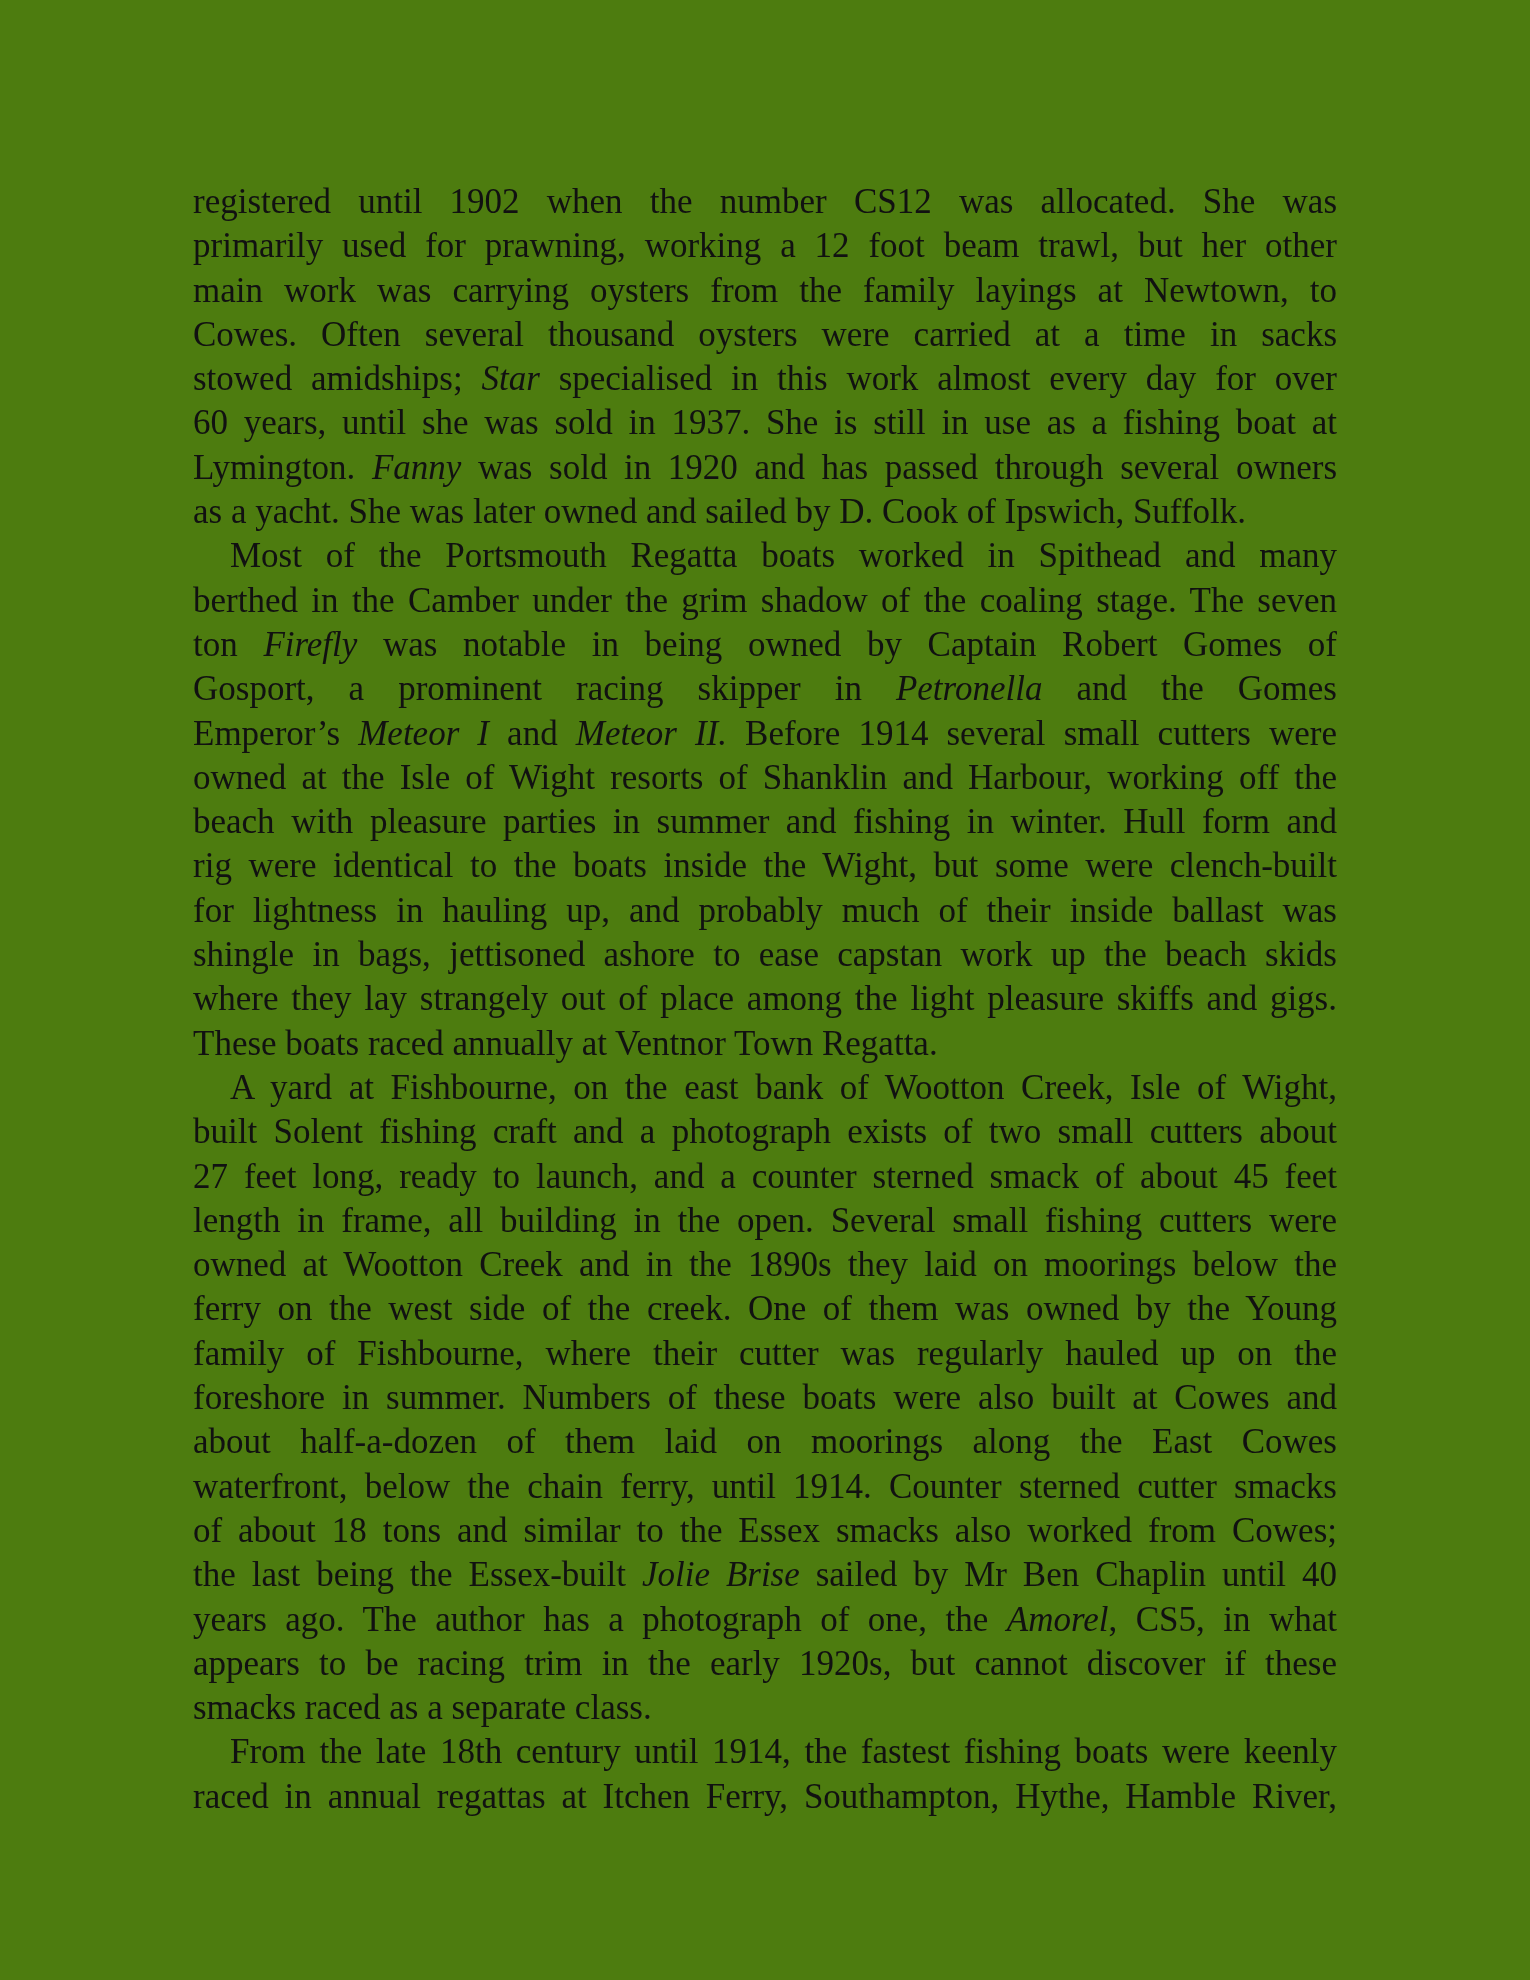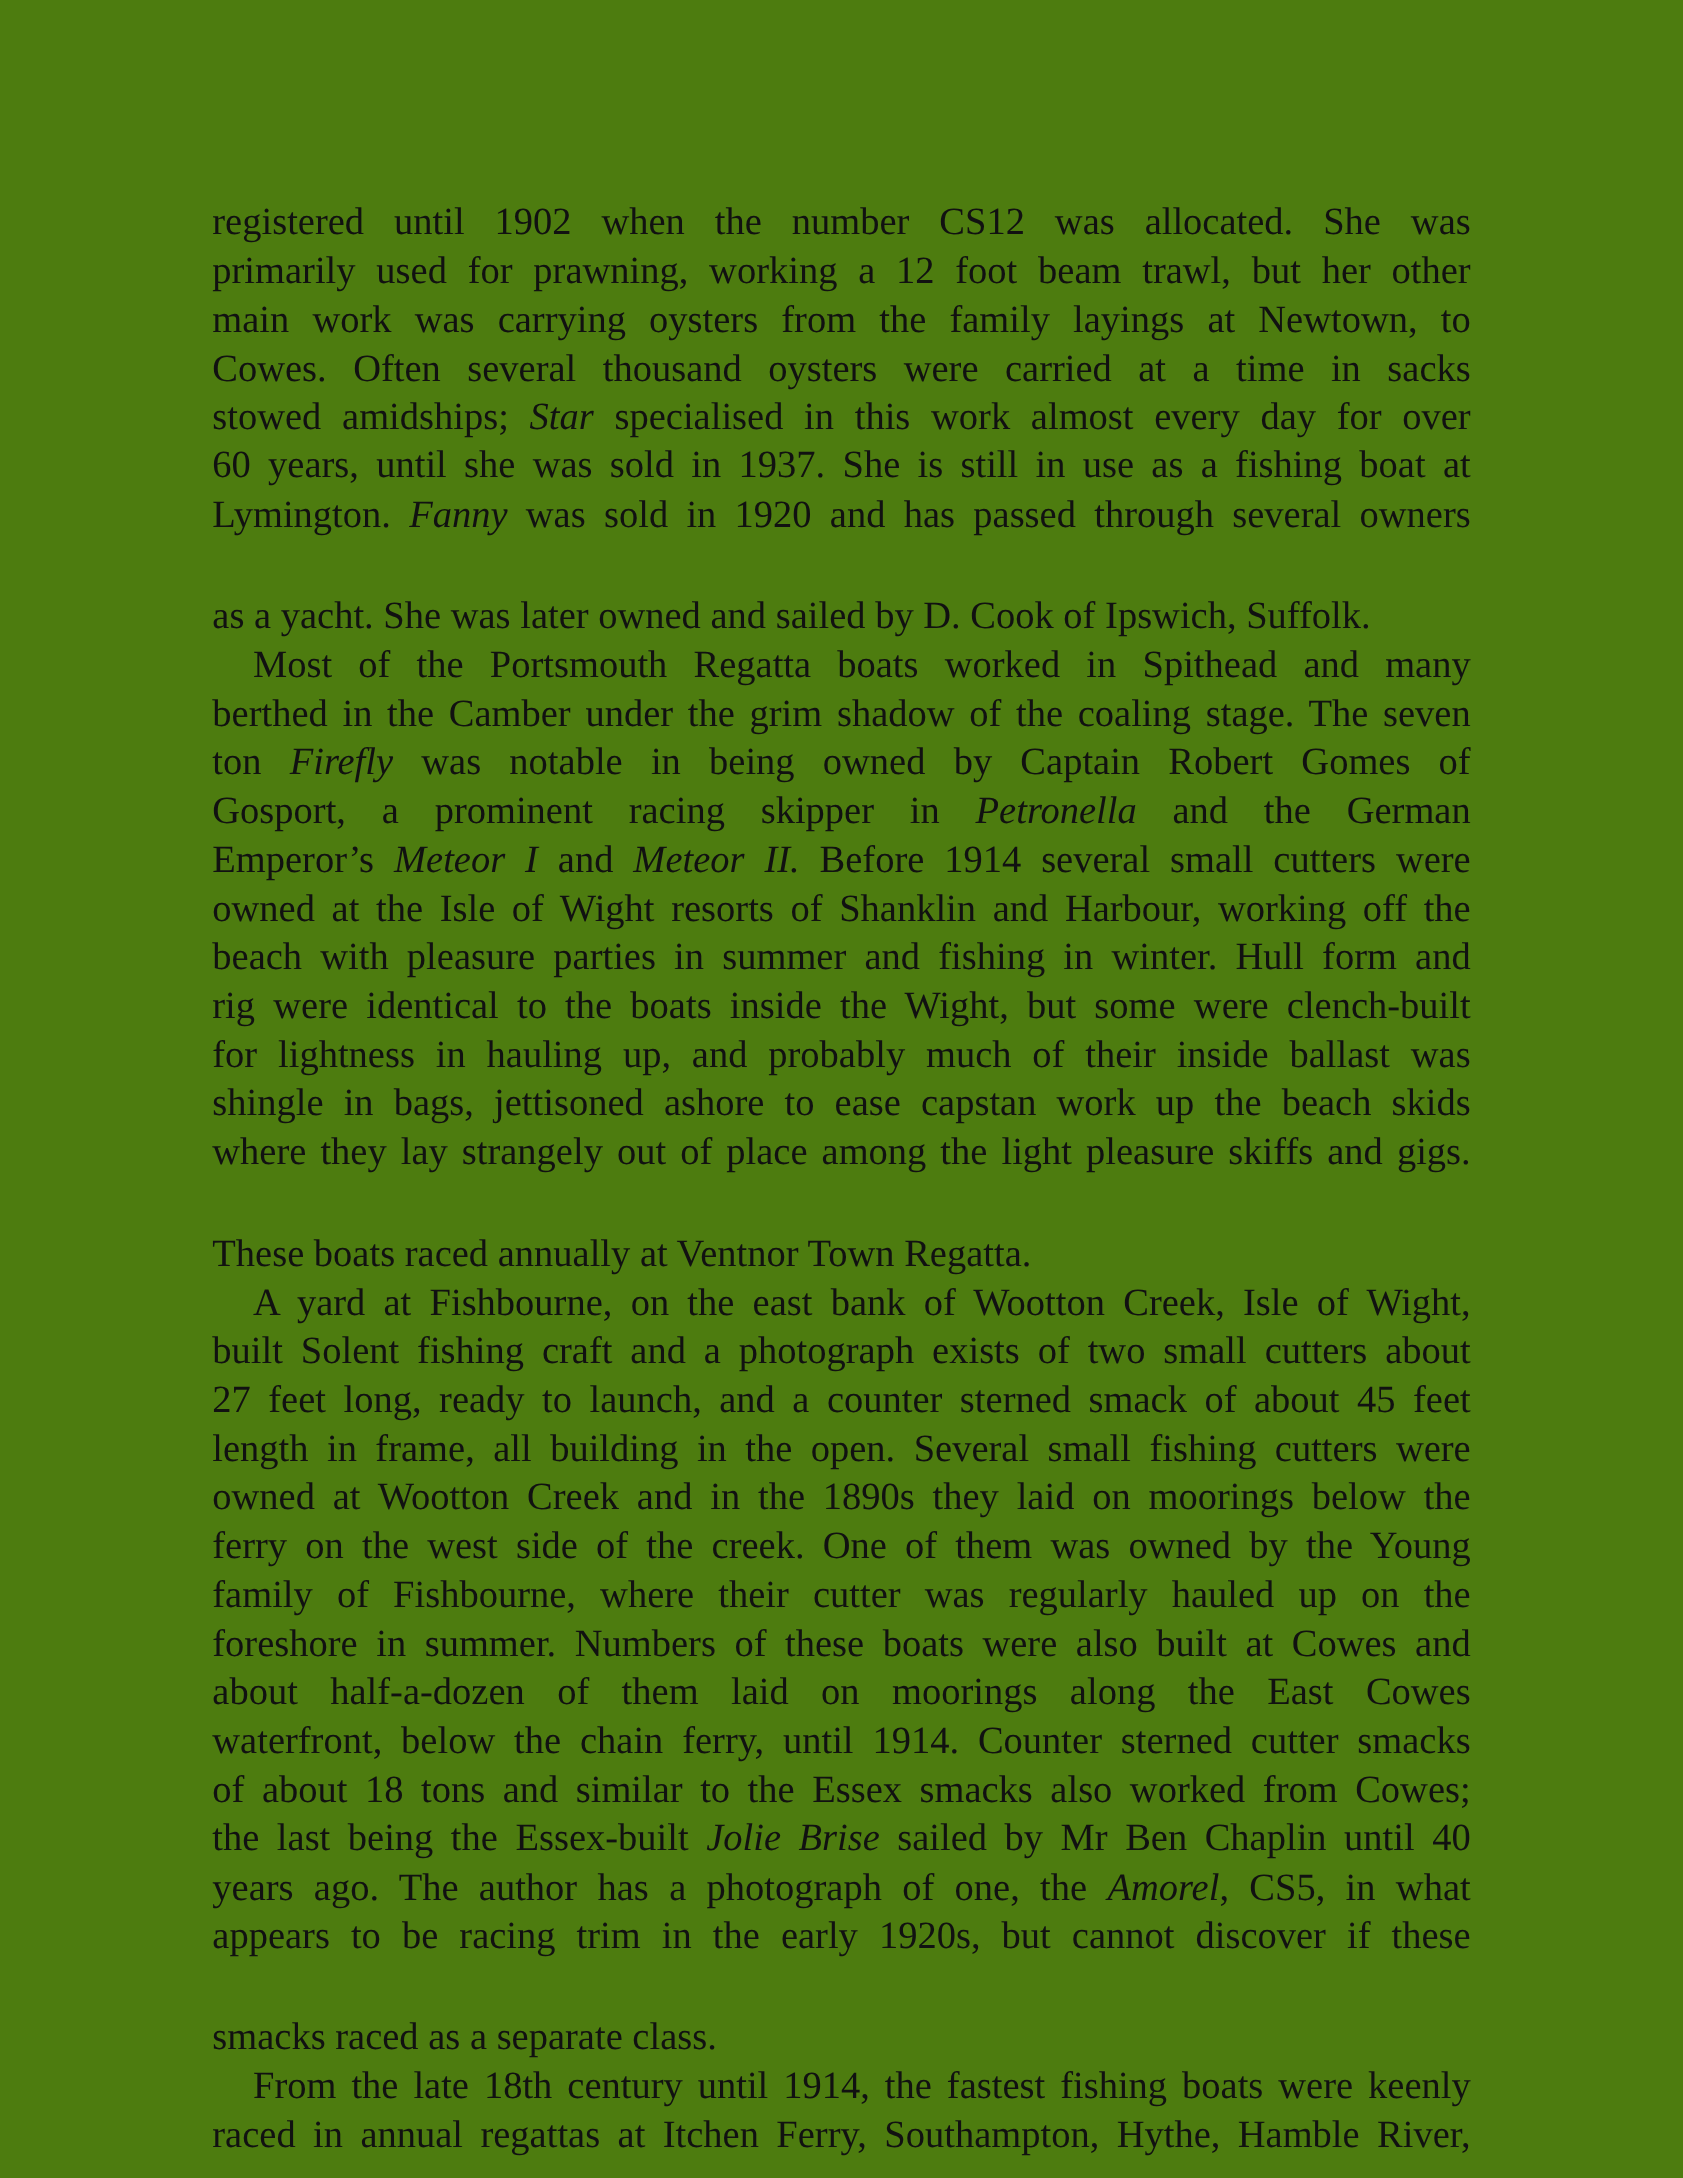"as a yacht. She was" .line.last { margin-top: 48px -> none }
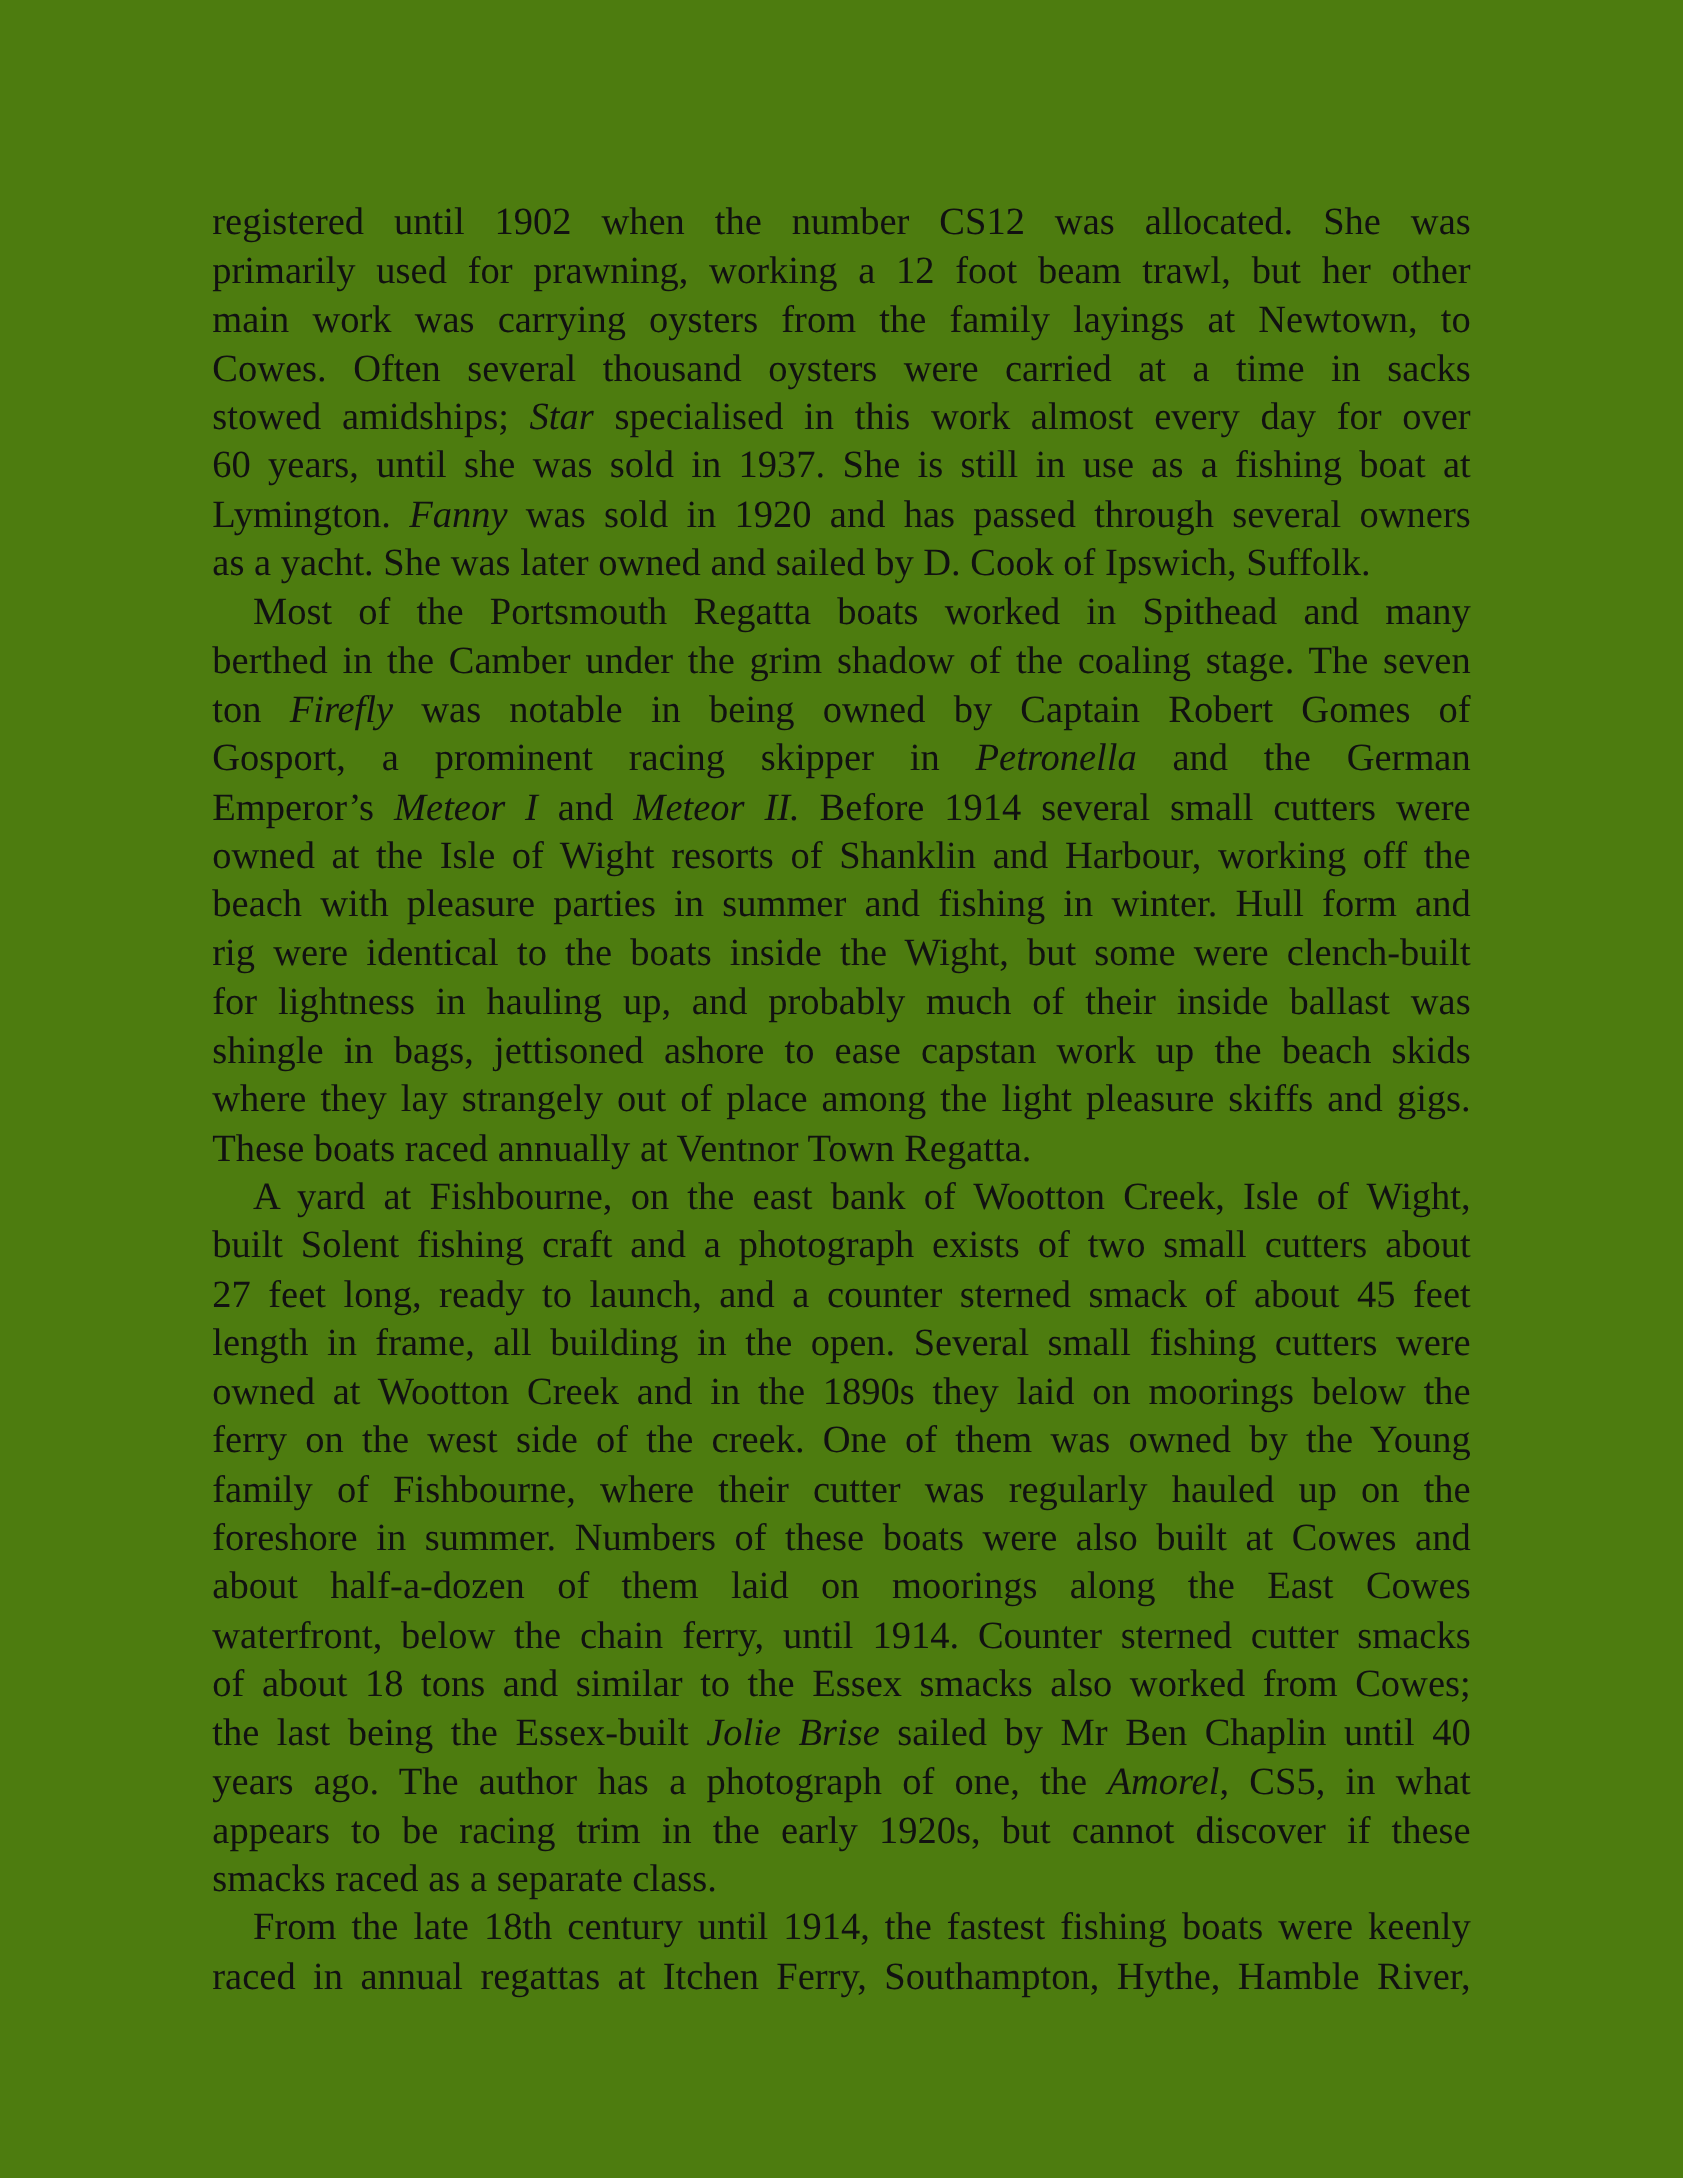"and the German" span.seg { text: German -> Gomes }
